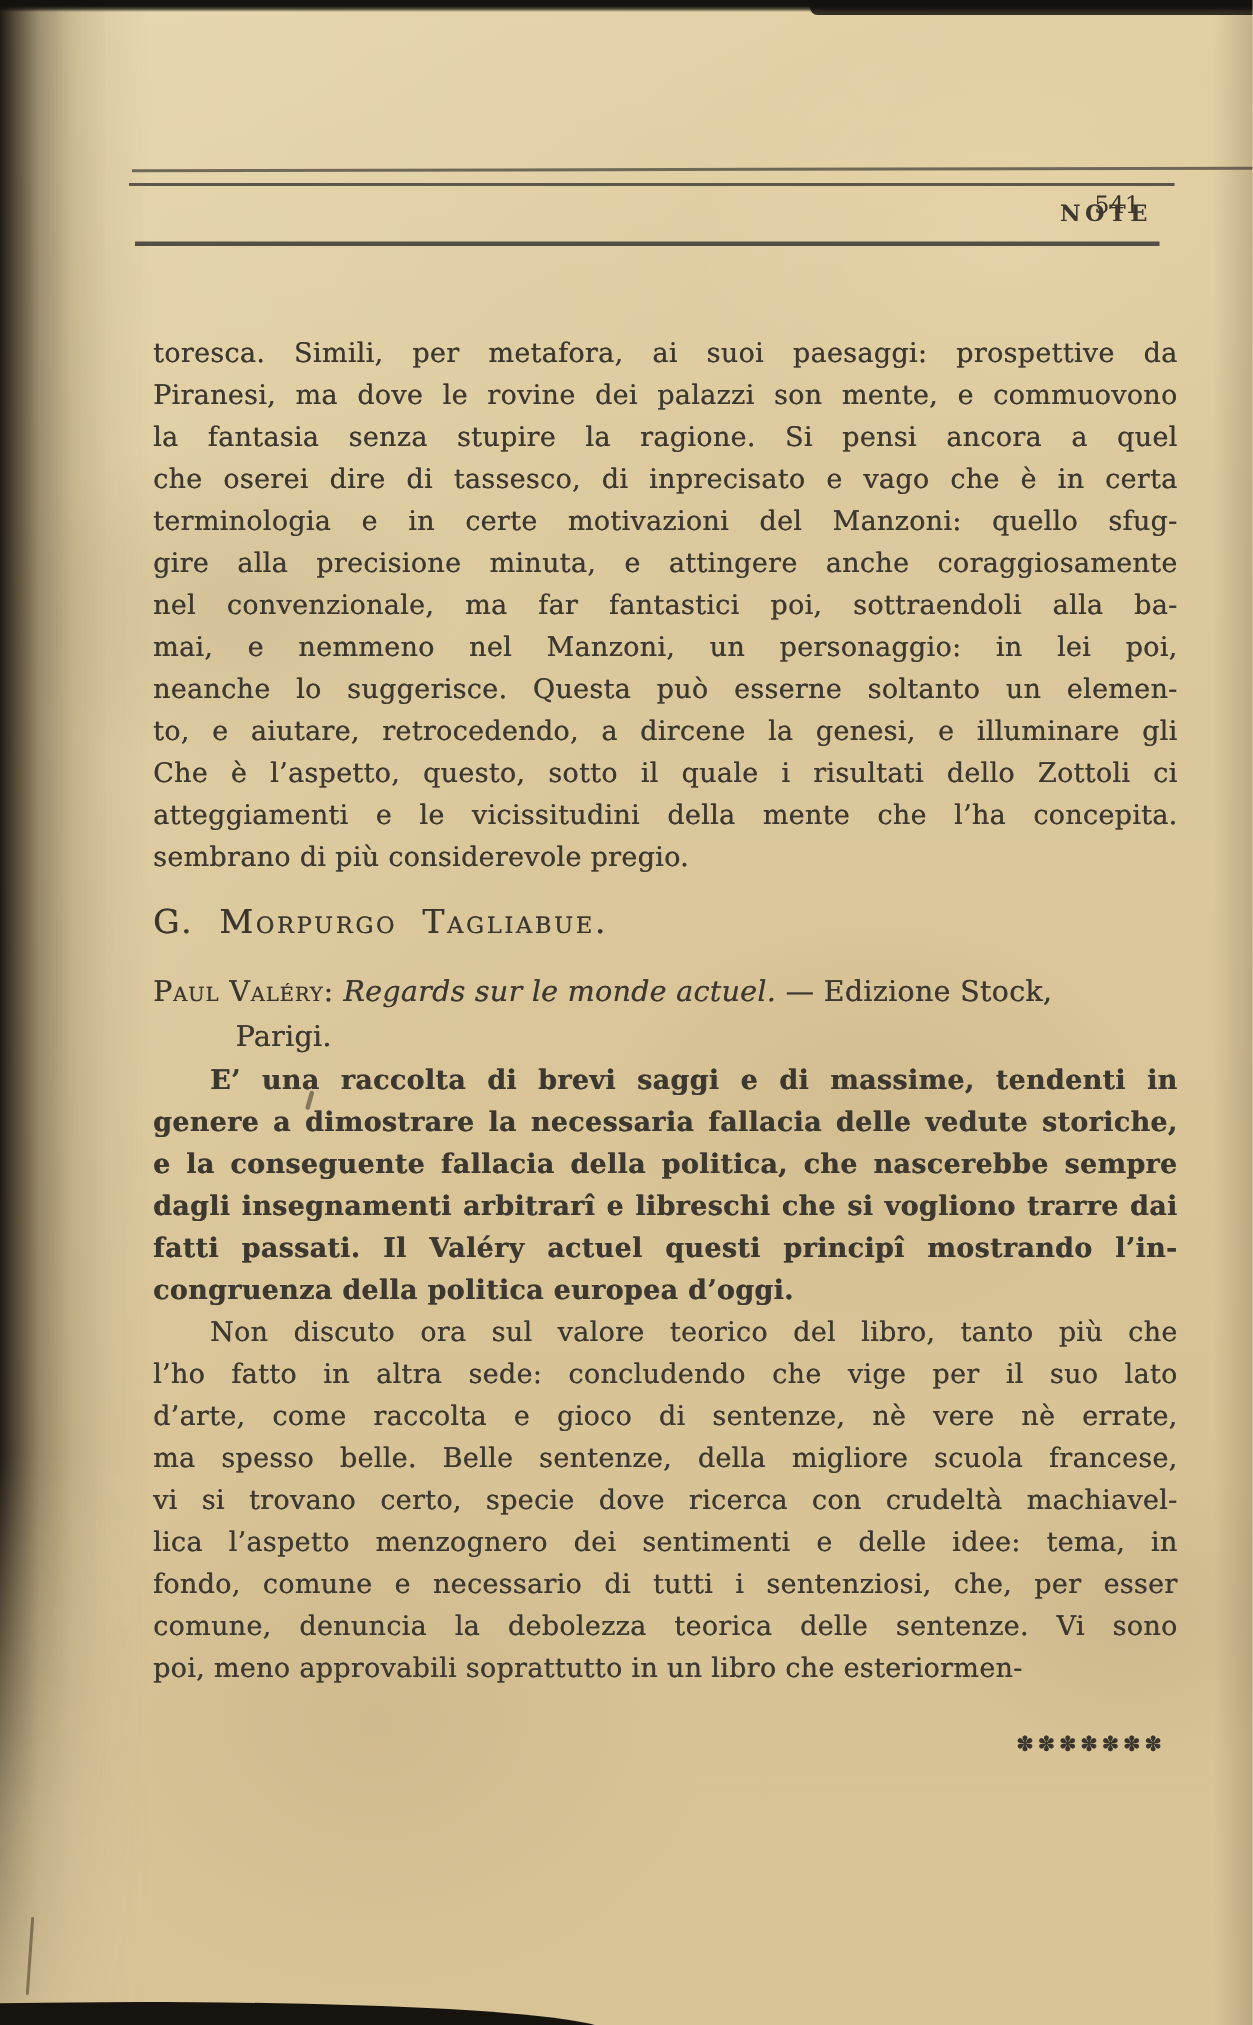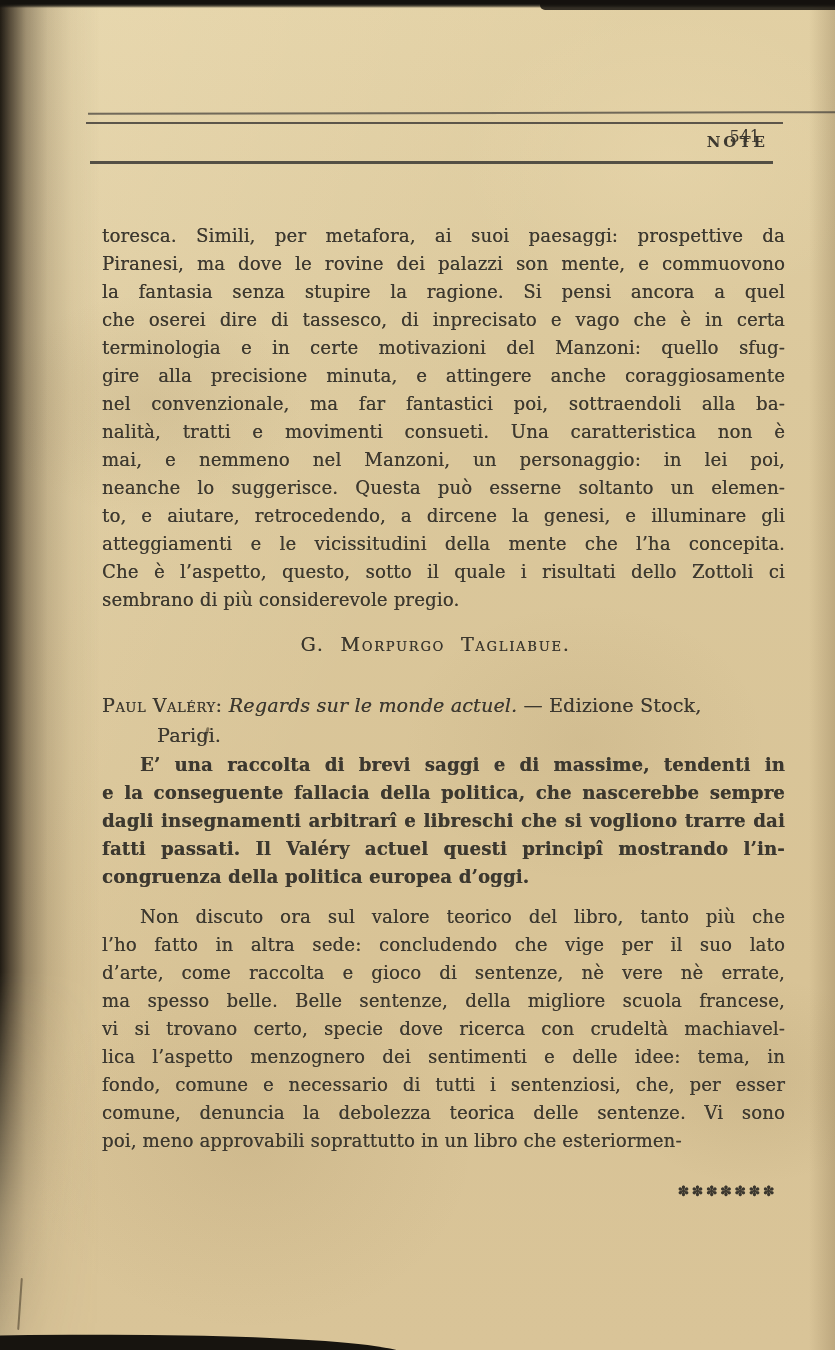"nalità, tratti e movimenti consueti." div.jl { html: <div>nalità, tratti e movimenti consueti. Una caratteristica non è</div> -> none }
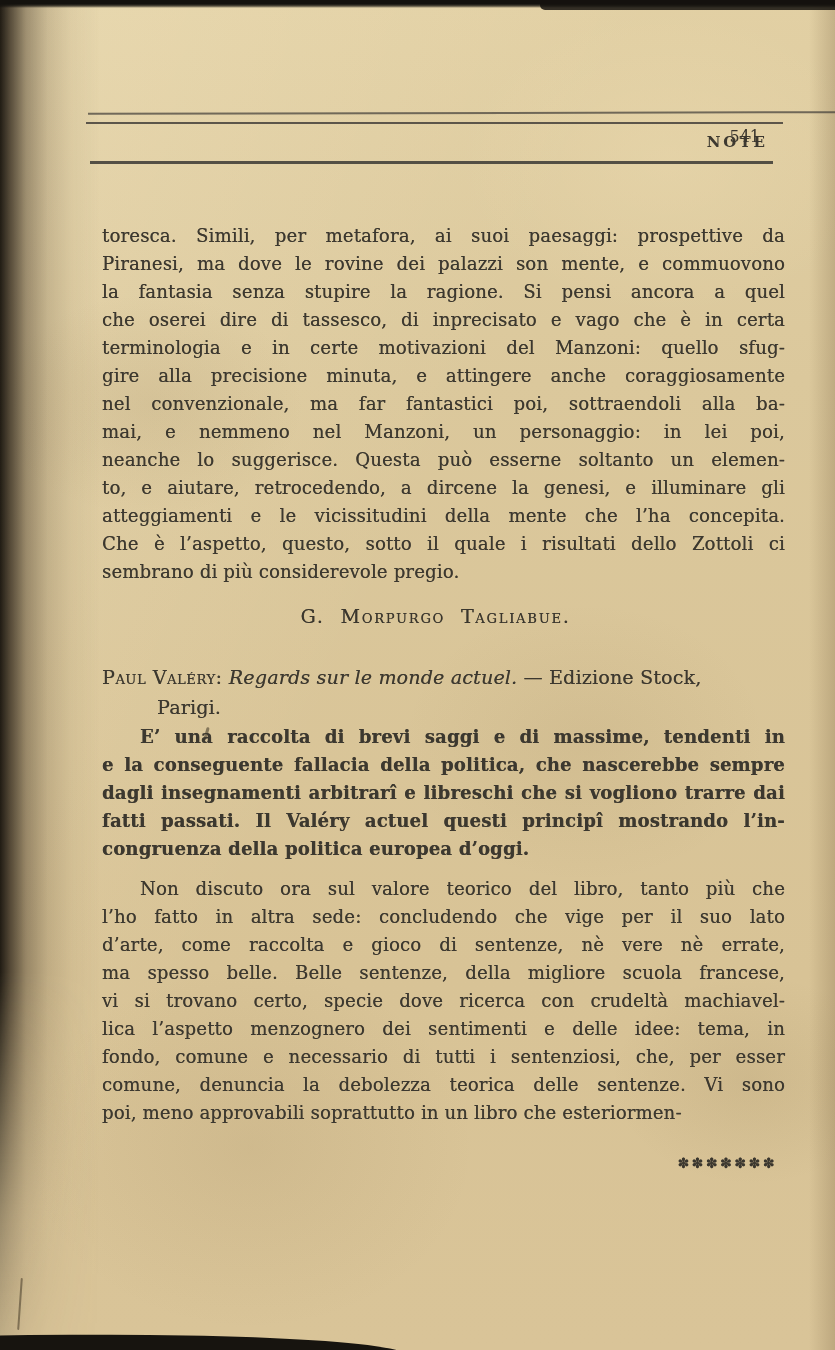"atteggiamenti e le vicissitudini della" div.jl { order: before "Che è l’aspetto, questo, sotto" -> after "Che è l’aspetto, questo, sotto" }
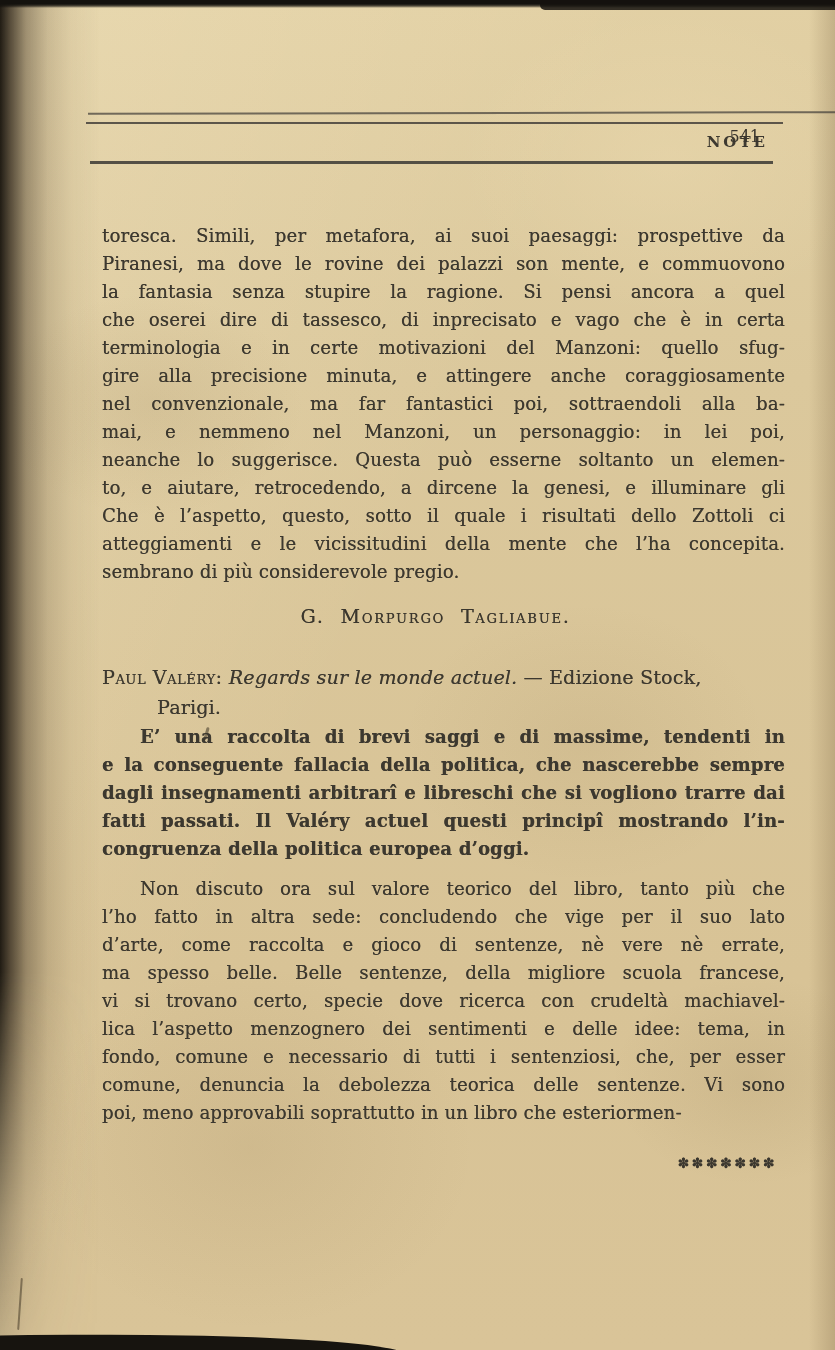"G. Morpurgo Tagliabue." .signature { font-size: 19px -> 22px; text-align: center -> left }
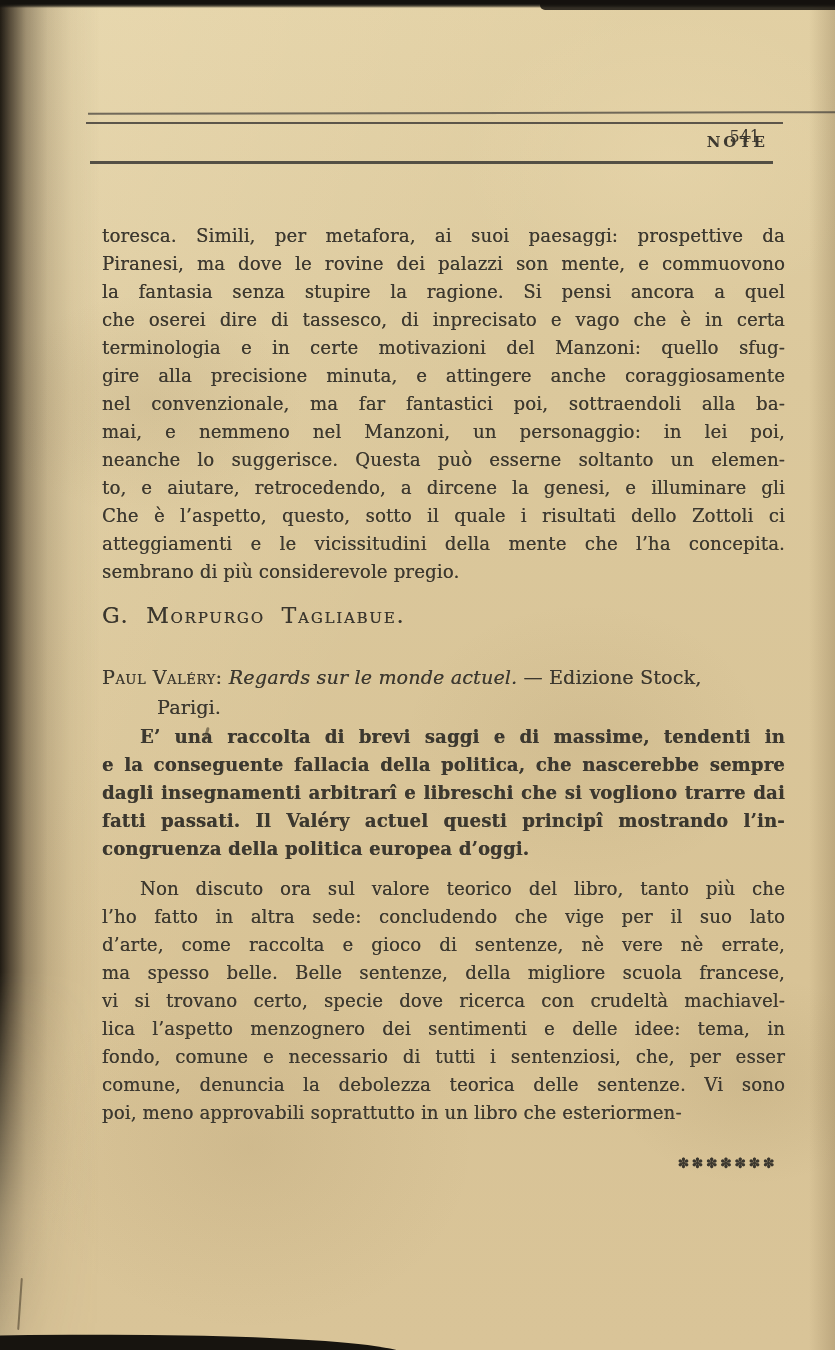"Paul Valéry: Regards sur le" .review-heading { margin-top: 32px -> 16px }
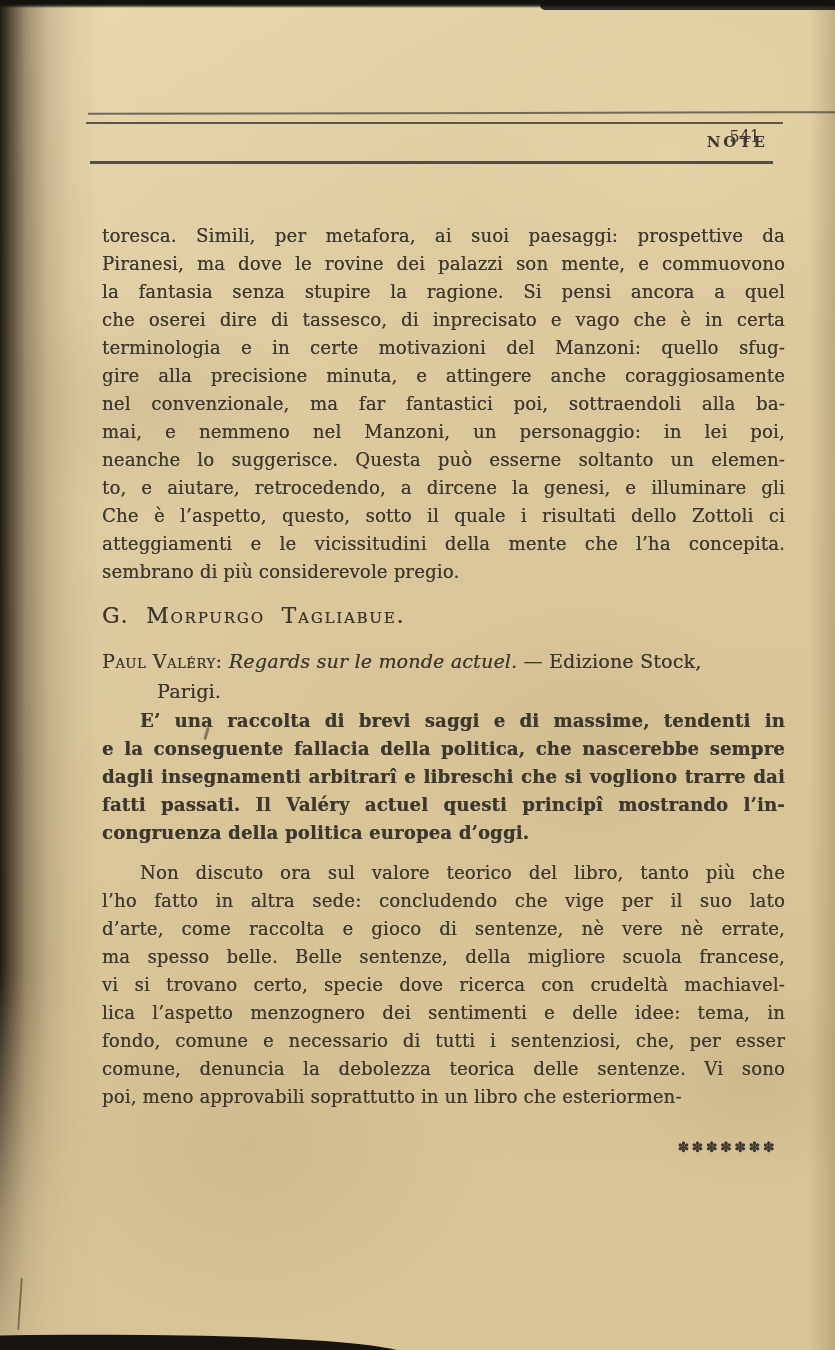"genere a dimostrare la necessaria" div.jl { html: none -> <div>genere a dimostrare la necessaria fallacia delle vedute storiche,</div> }
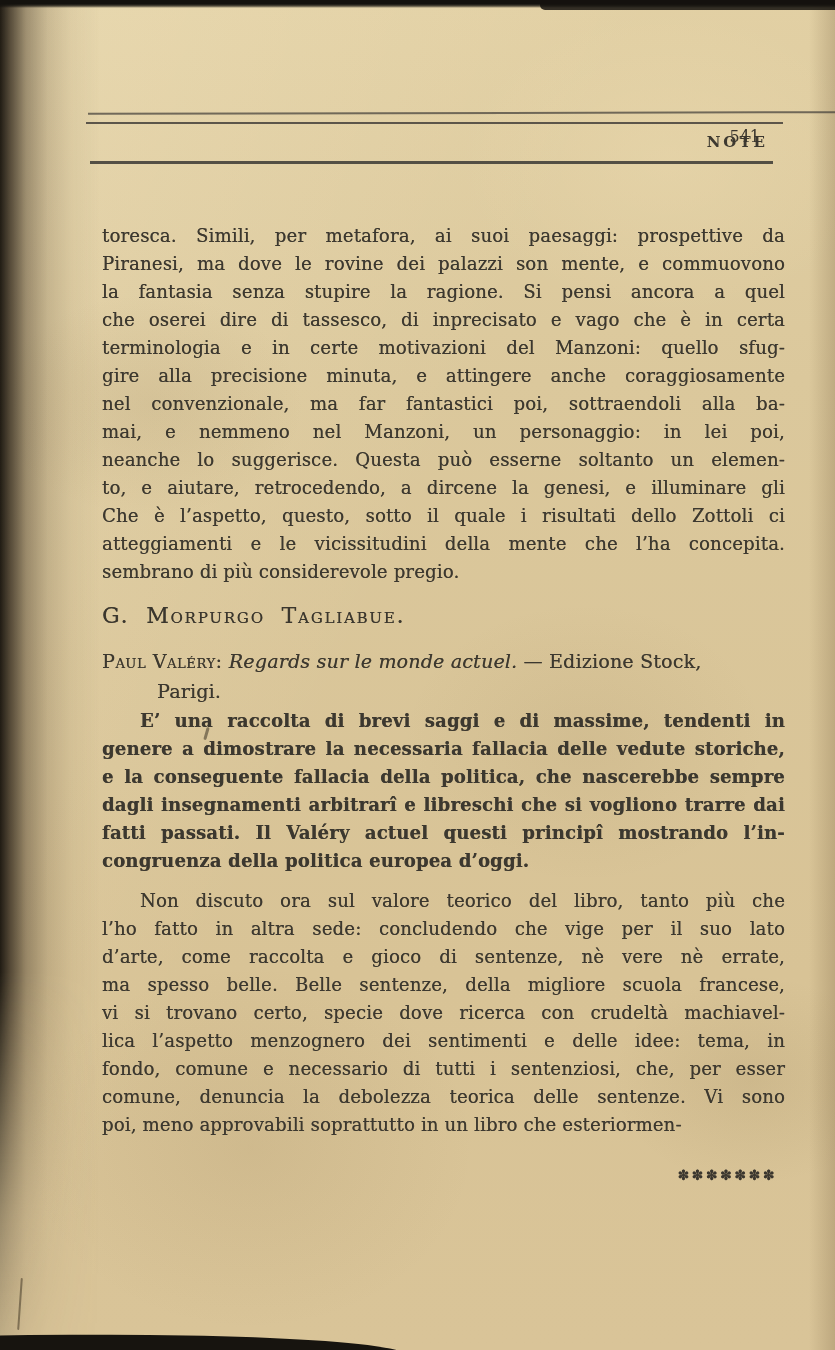"Non discuto ora sul valore" .para-3 { margin-top: 12px -> 0 }
